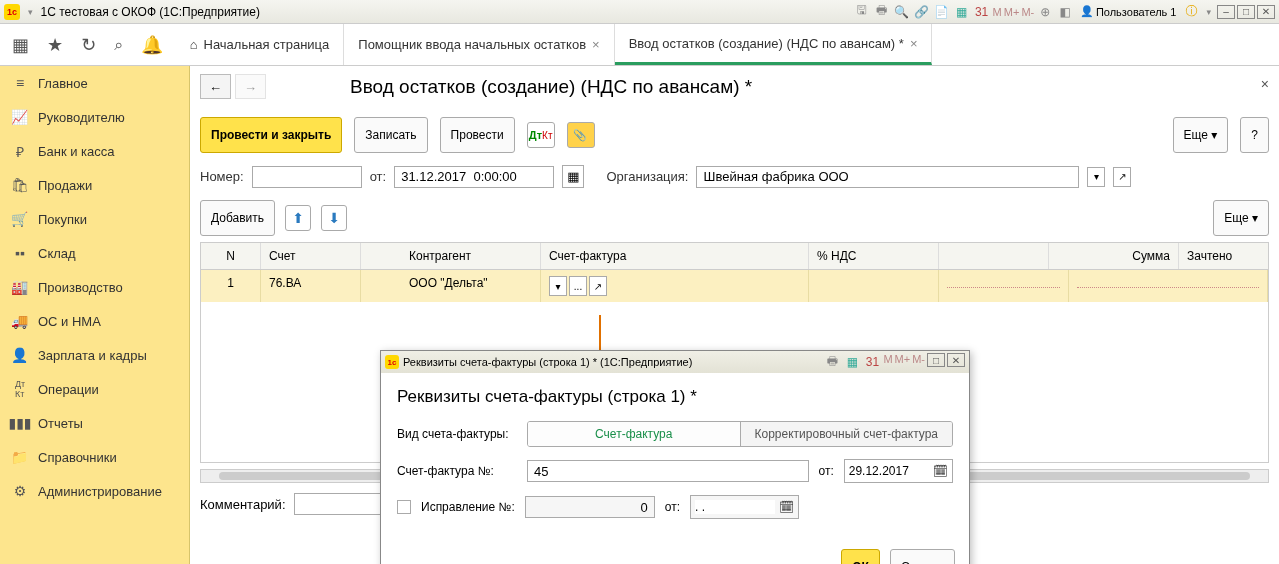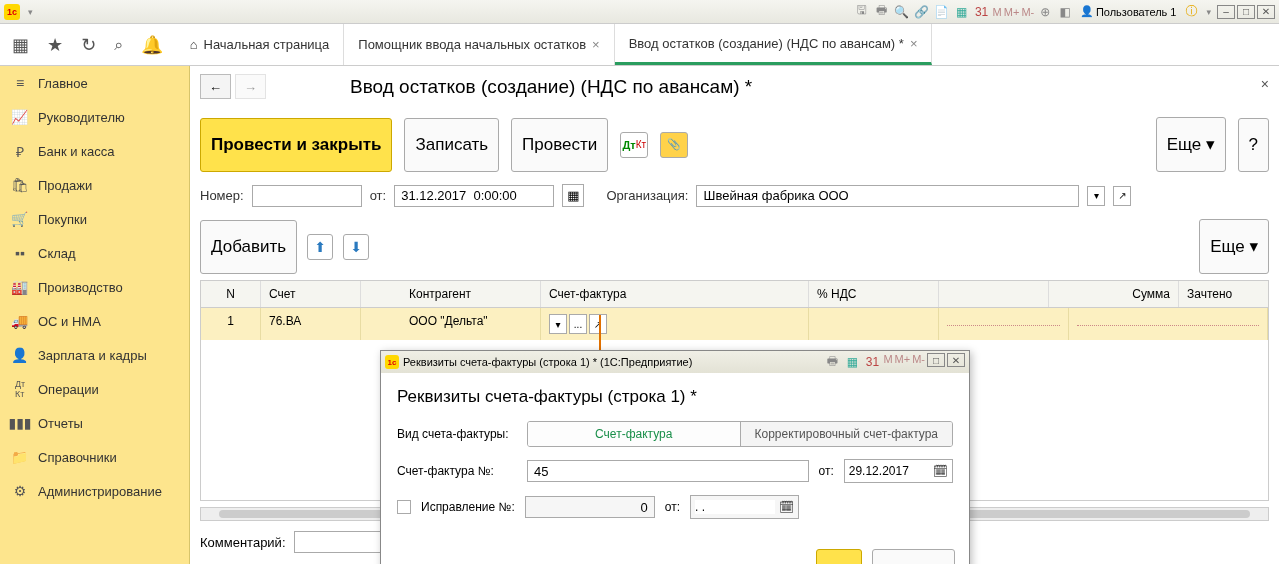"1С тестовая с ОКОФ (1С:Предприятие)" span { html: none -> <span>1С тестовая с ОКОФ (1С:Предприятие)</span> }
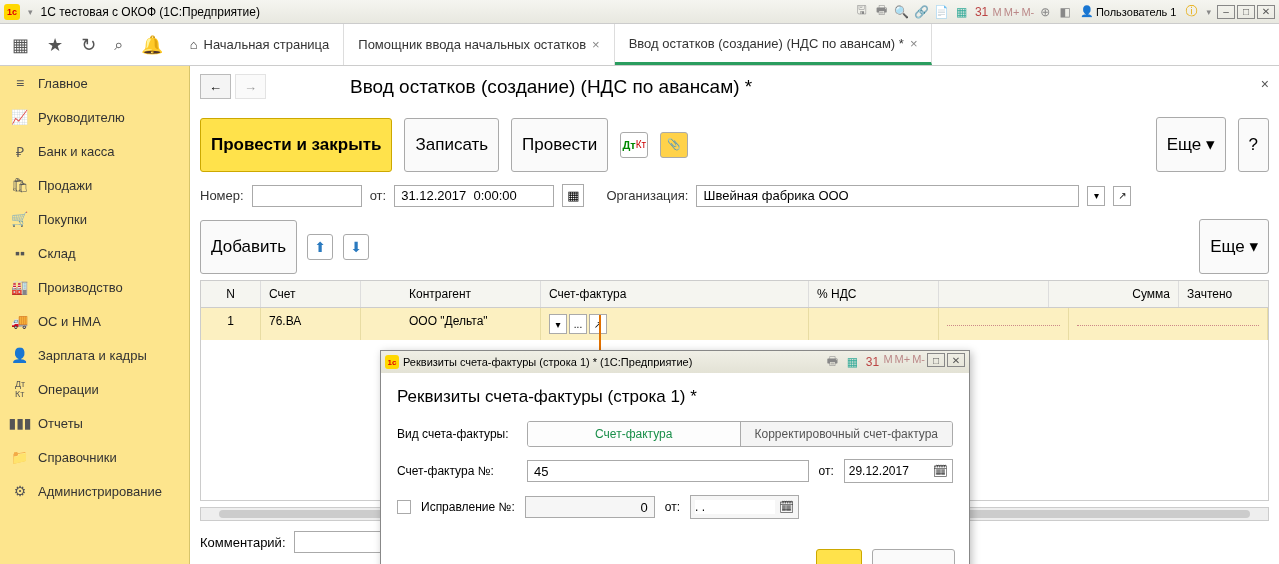"Провести и закрыть" .btn { font-size: 17px -> 12px; padding: 16px 10px -> 10px 10px }
